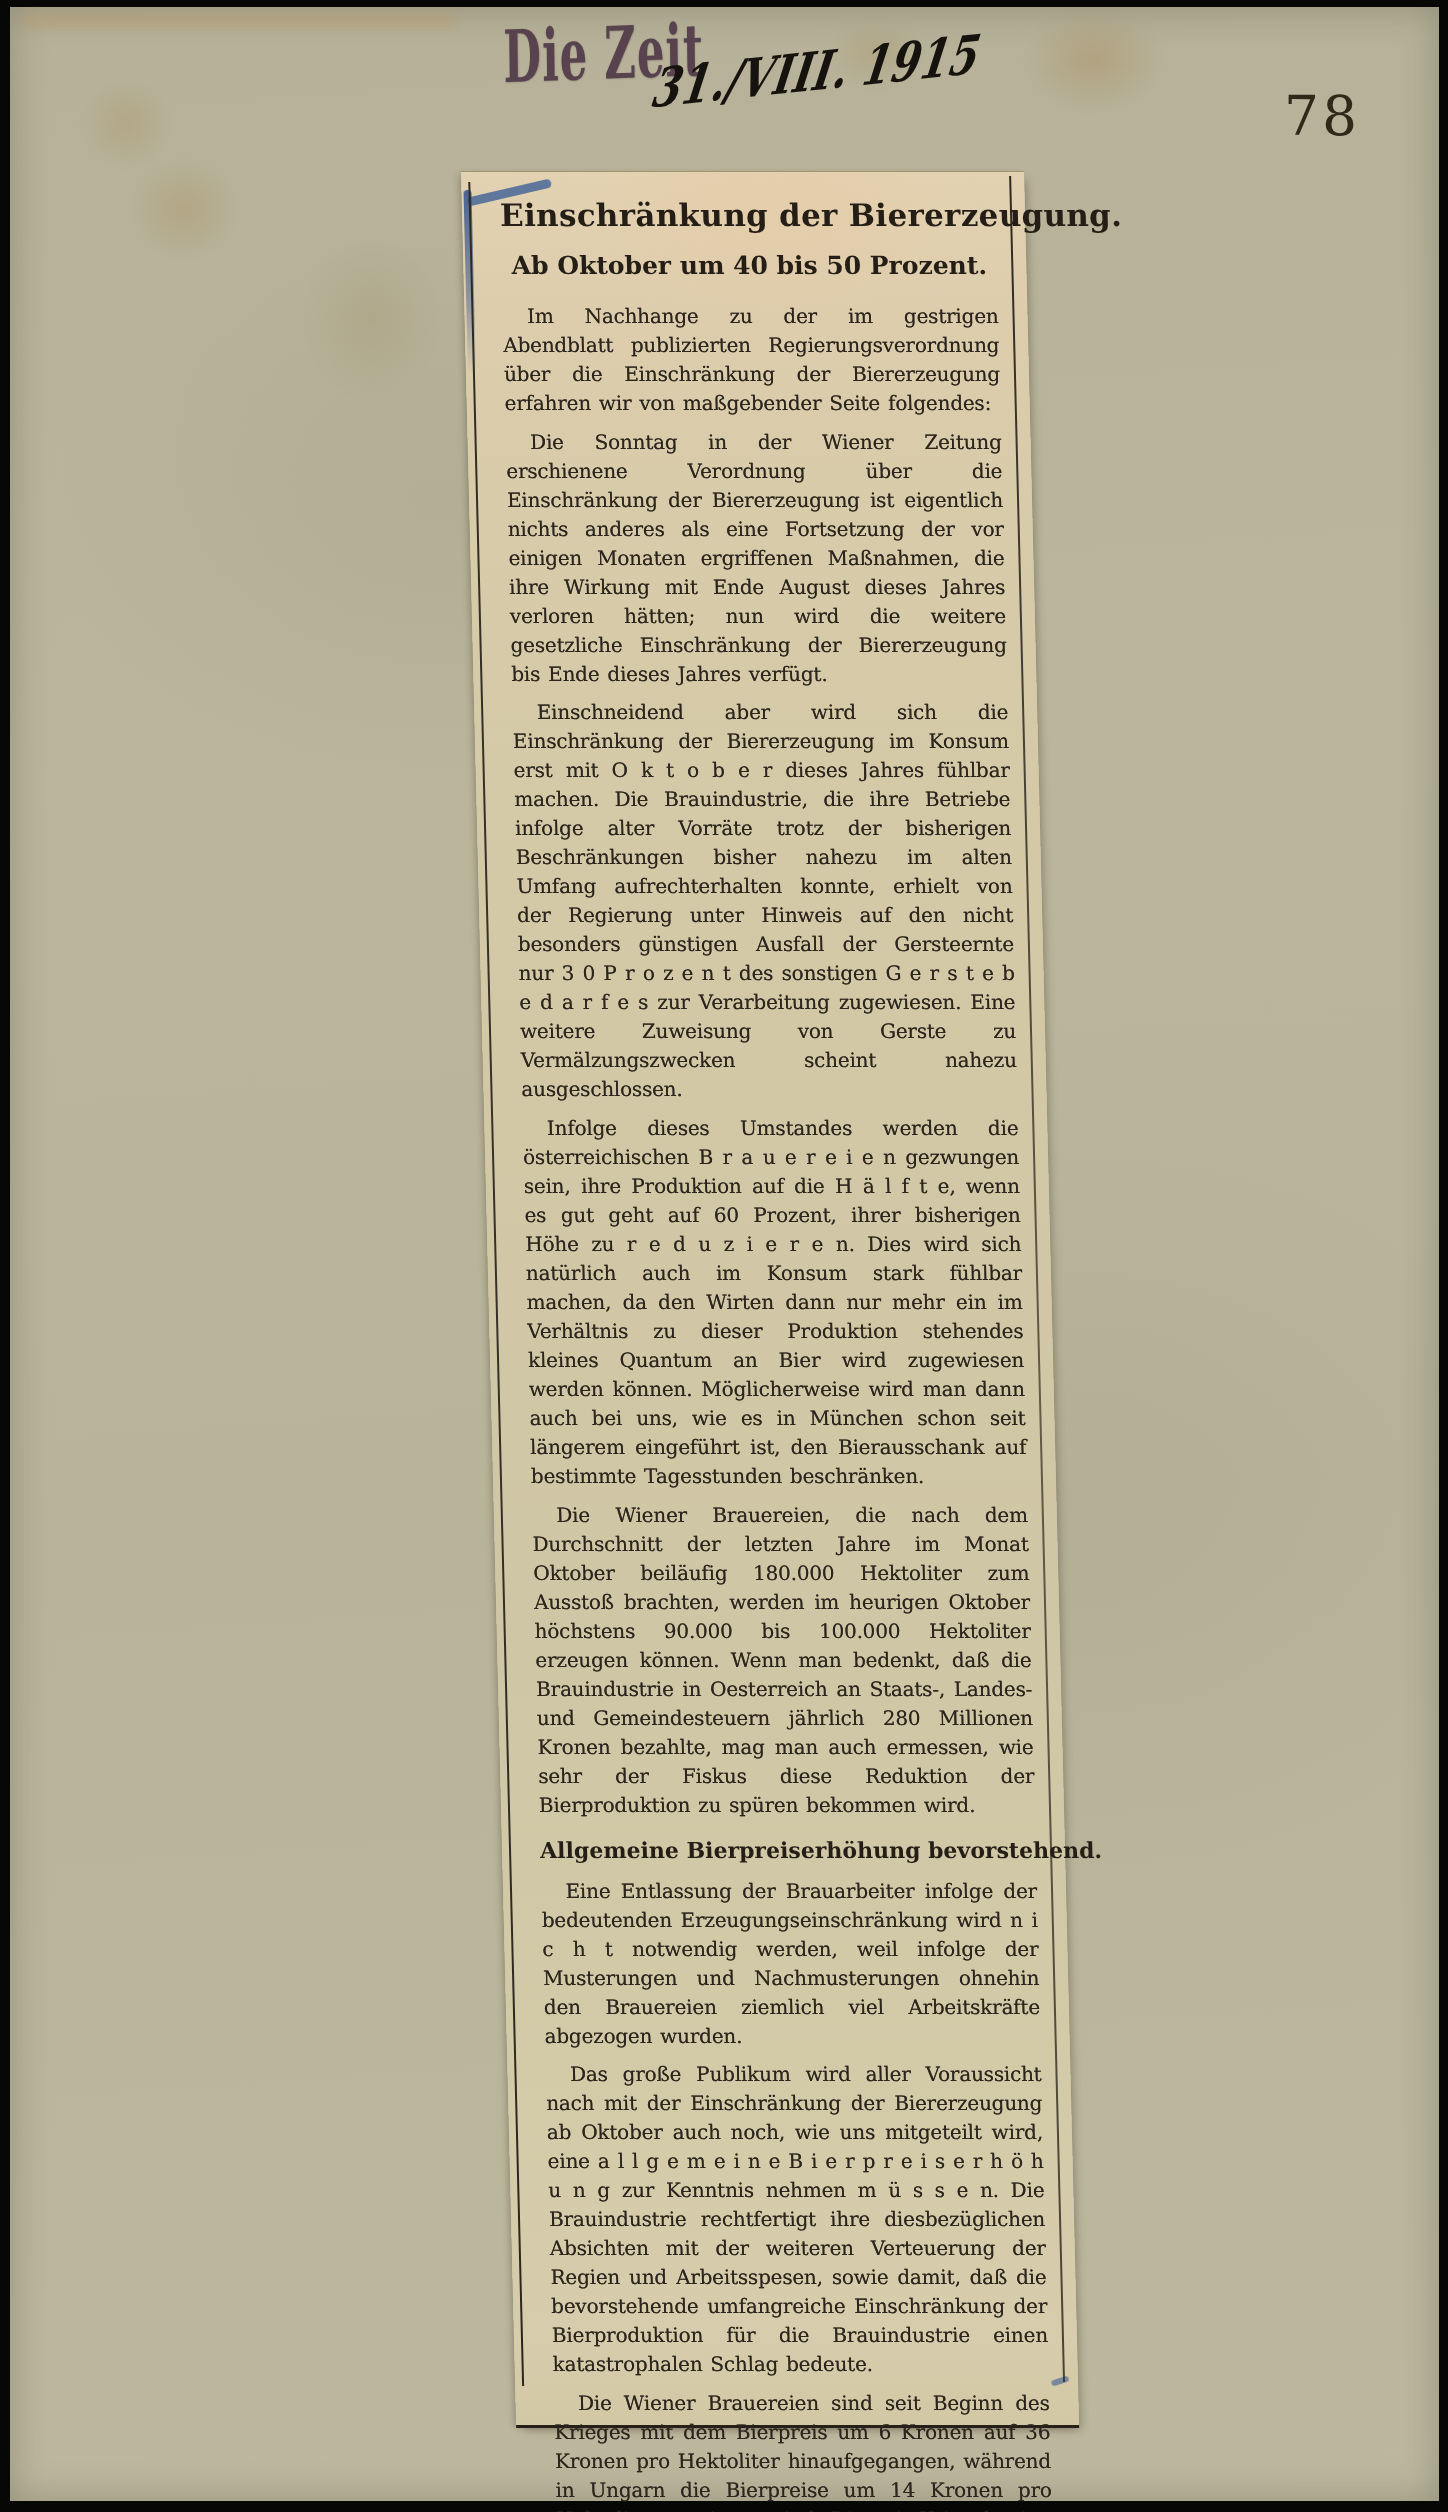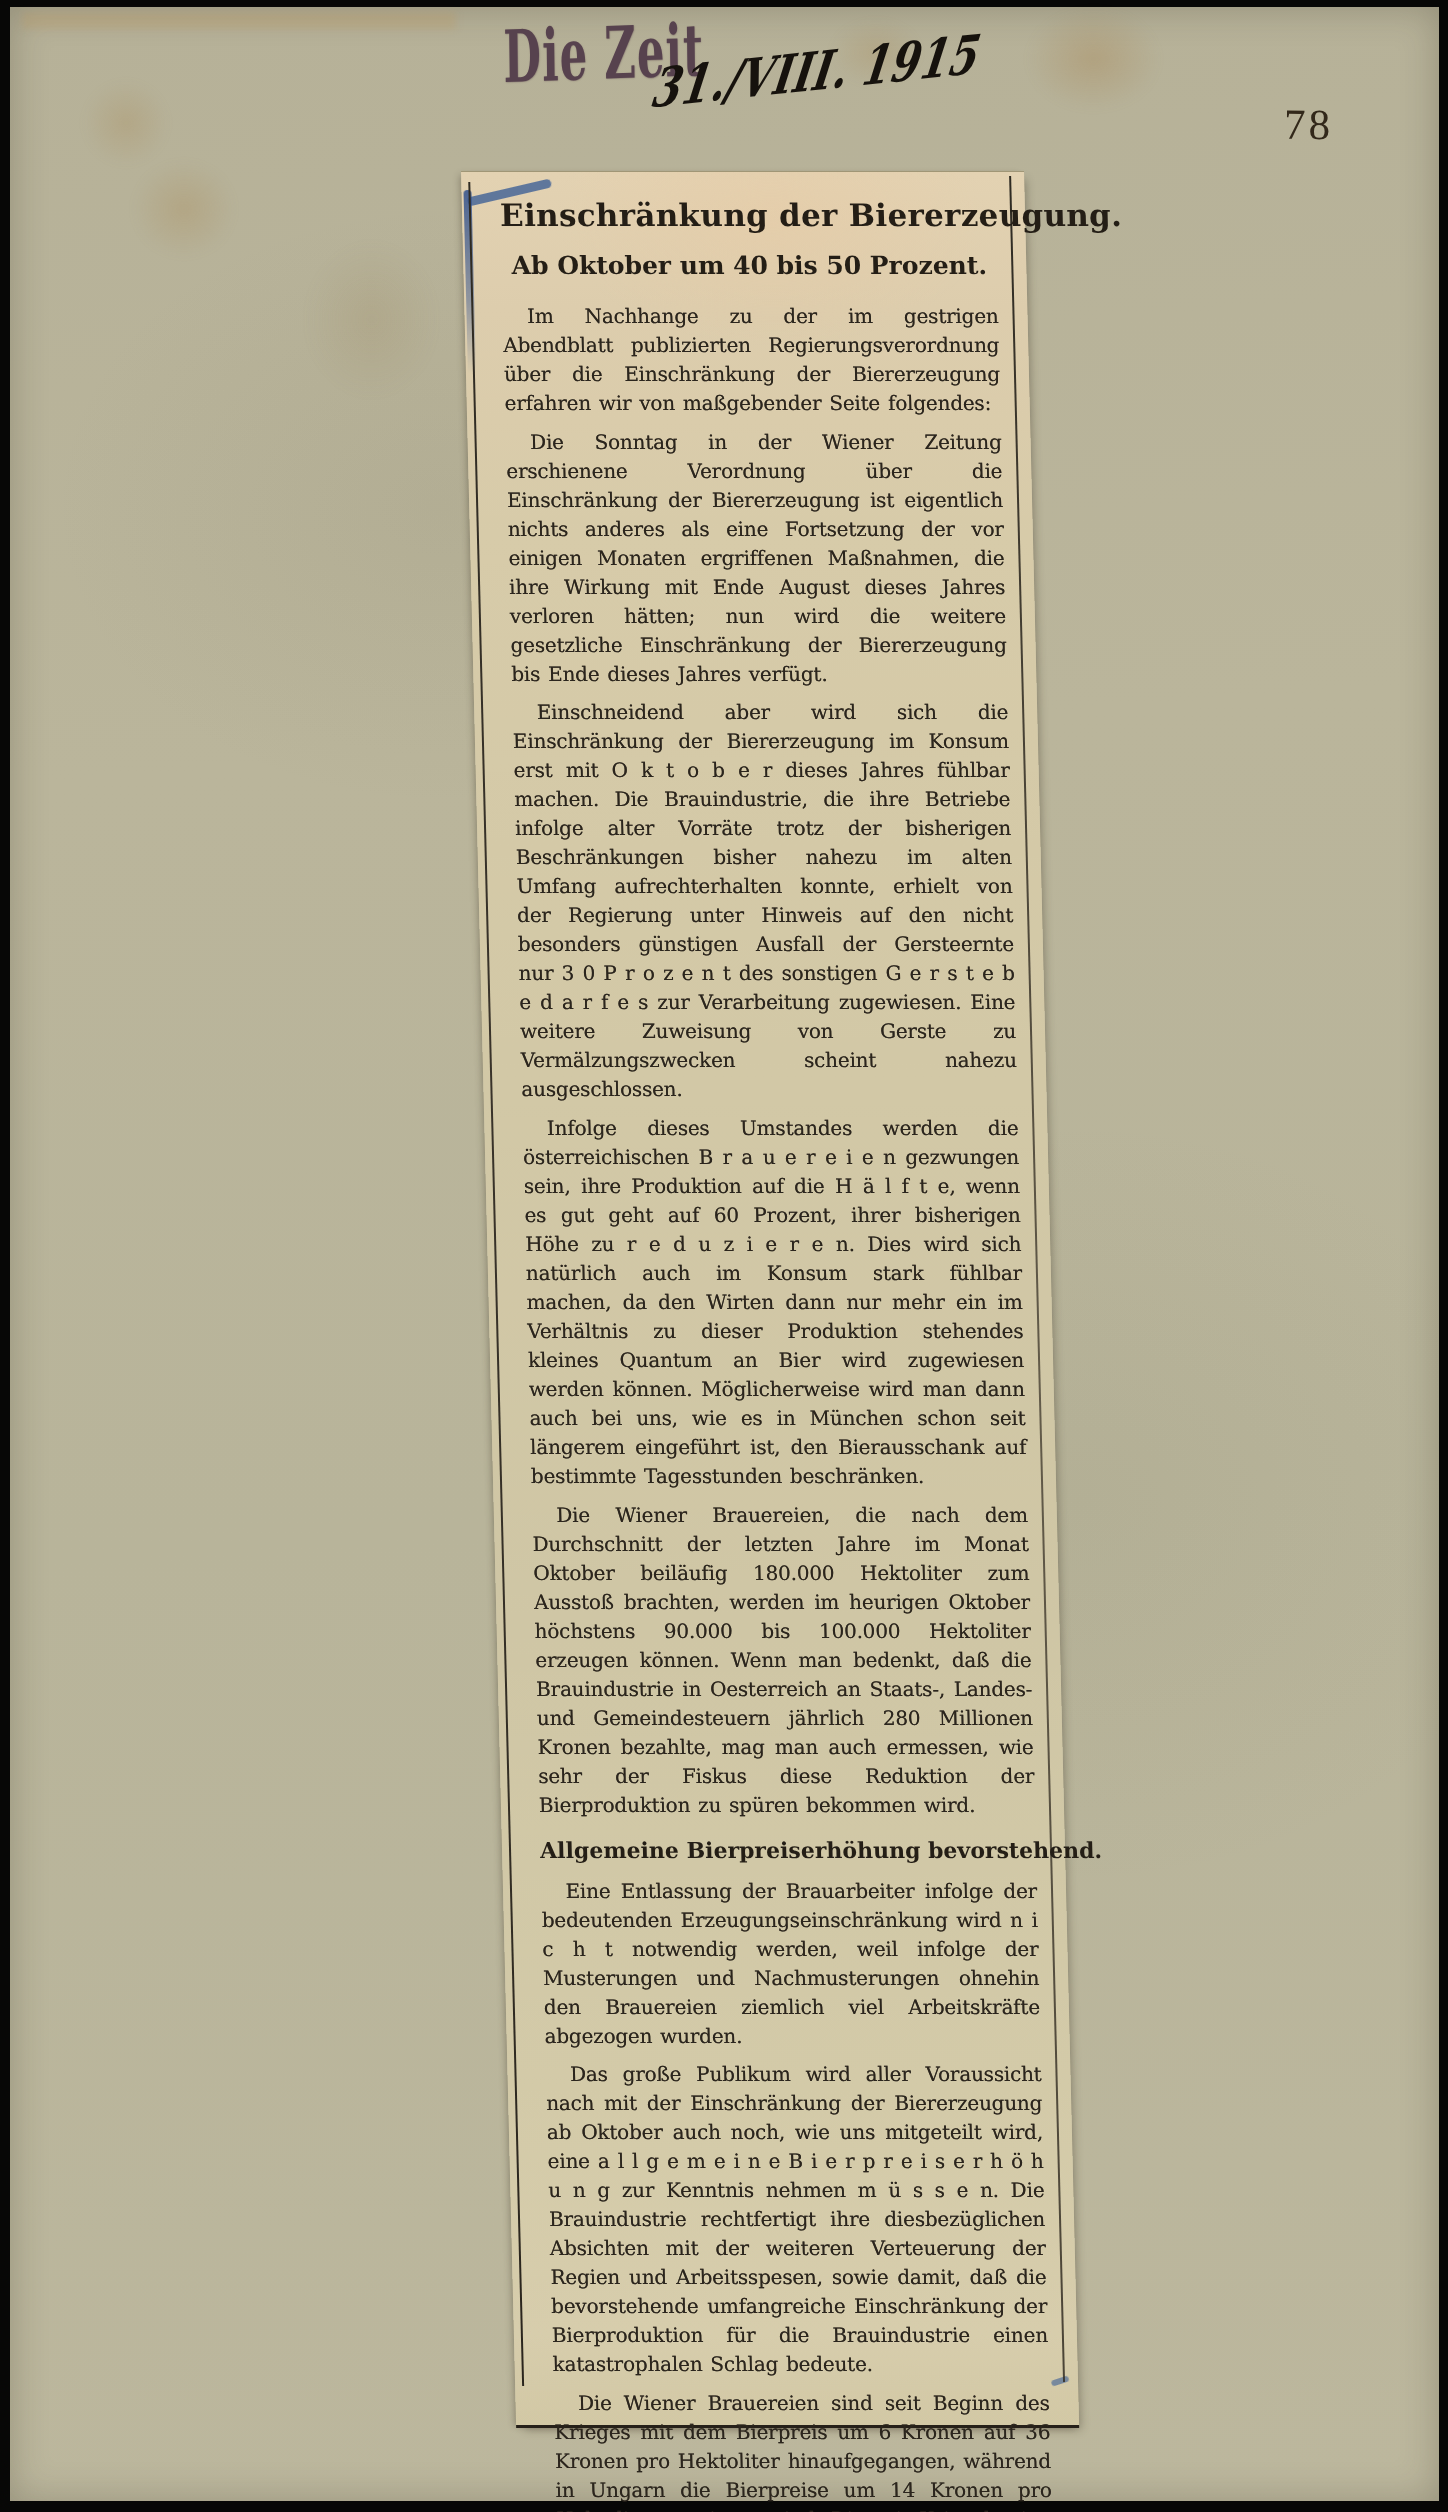"78" .page-number { font-family: Liberation Serif, serif -> none; font-size: 43px -> 55px; top: 100px -> 84px }
